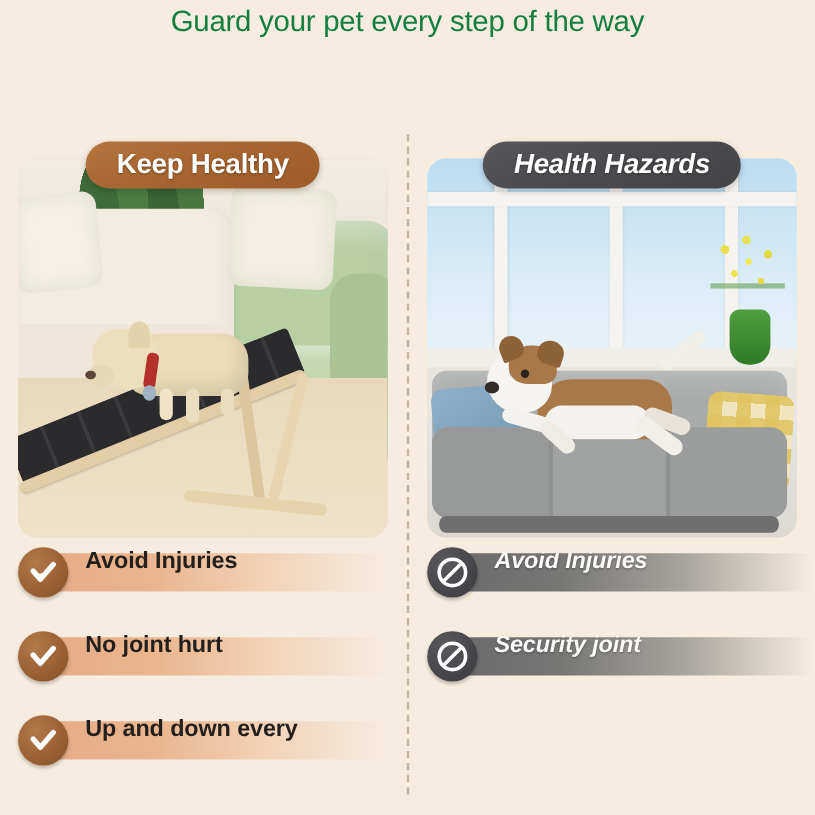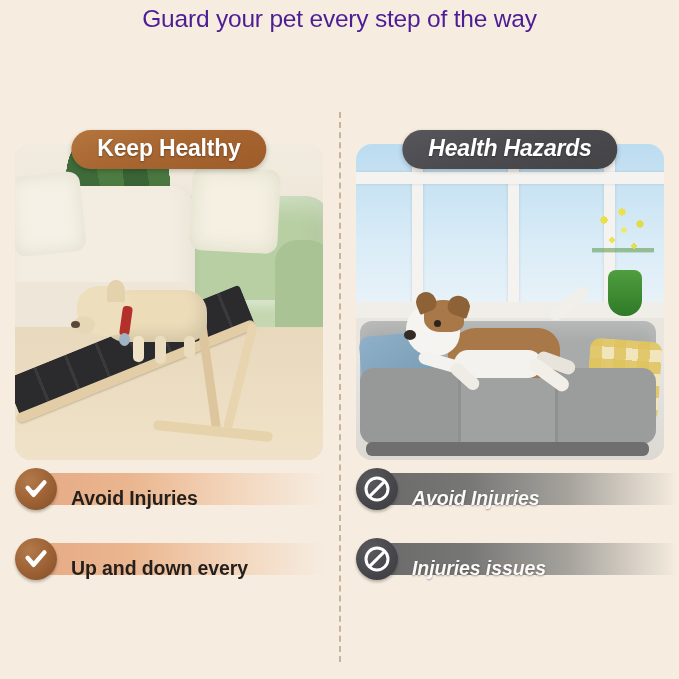"Guard your pet every step" .sub-title { color: #4c1d95 -> #15803d }
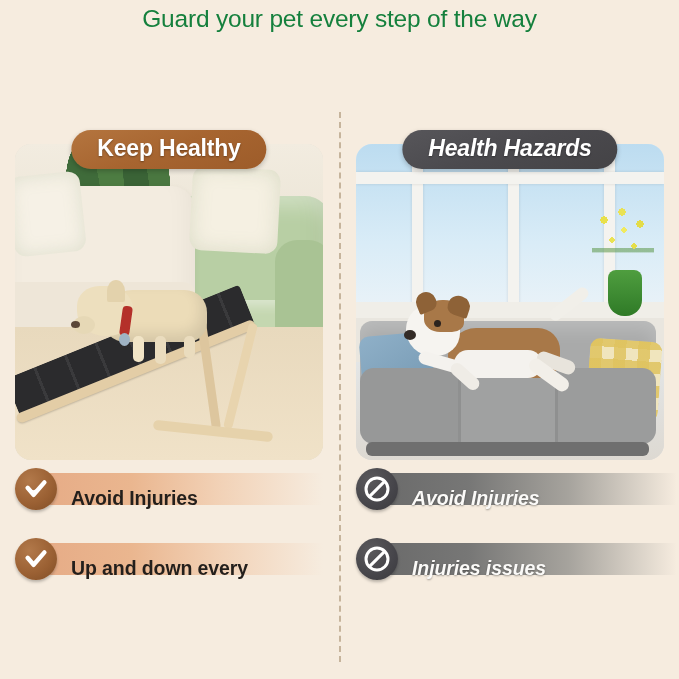"Keep Healthy" .col { top: 16px -> 4px }
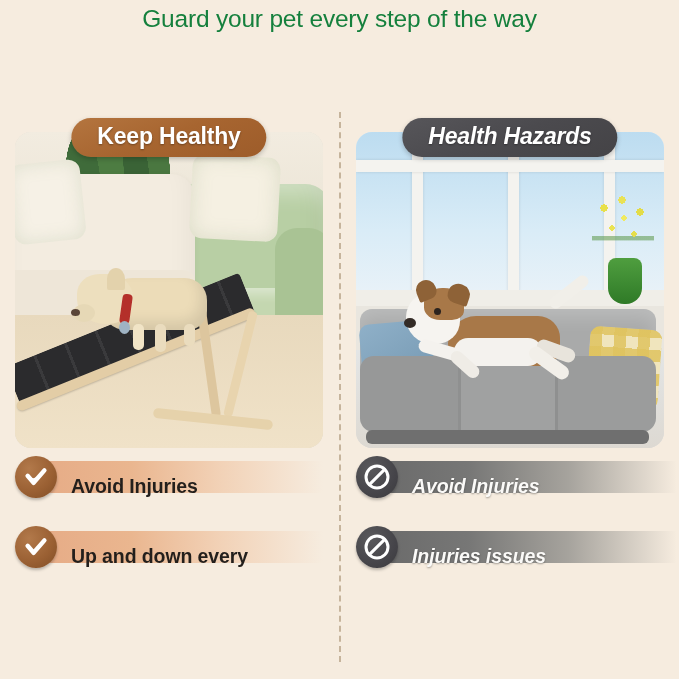"Avoid Injuries" .bullet { align-items: flex-end -> flex-start }
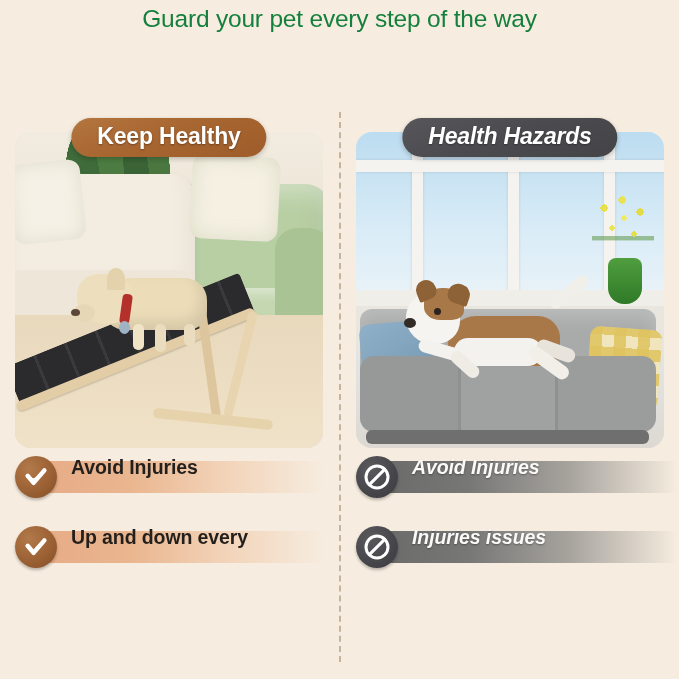"No joint hurt" div.bullet { html: none -> <div> <div></div> <div> <svg> <path></path> </svg> </div> <div>No joint hurt</div> </div> }
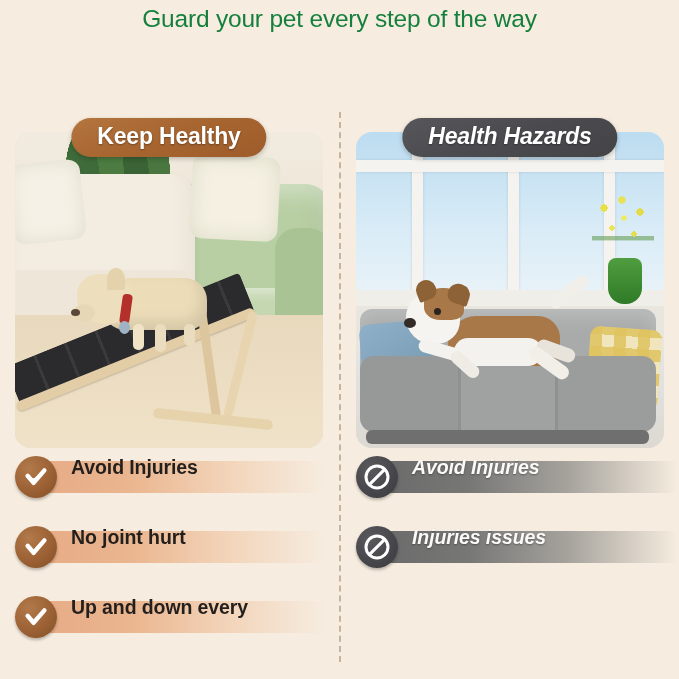"Injuries issues" div.bullet-label { text: Injuries issues -> Security joint }
